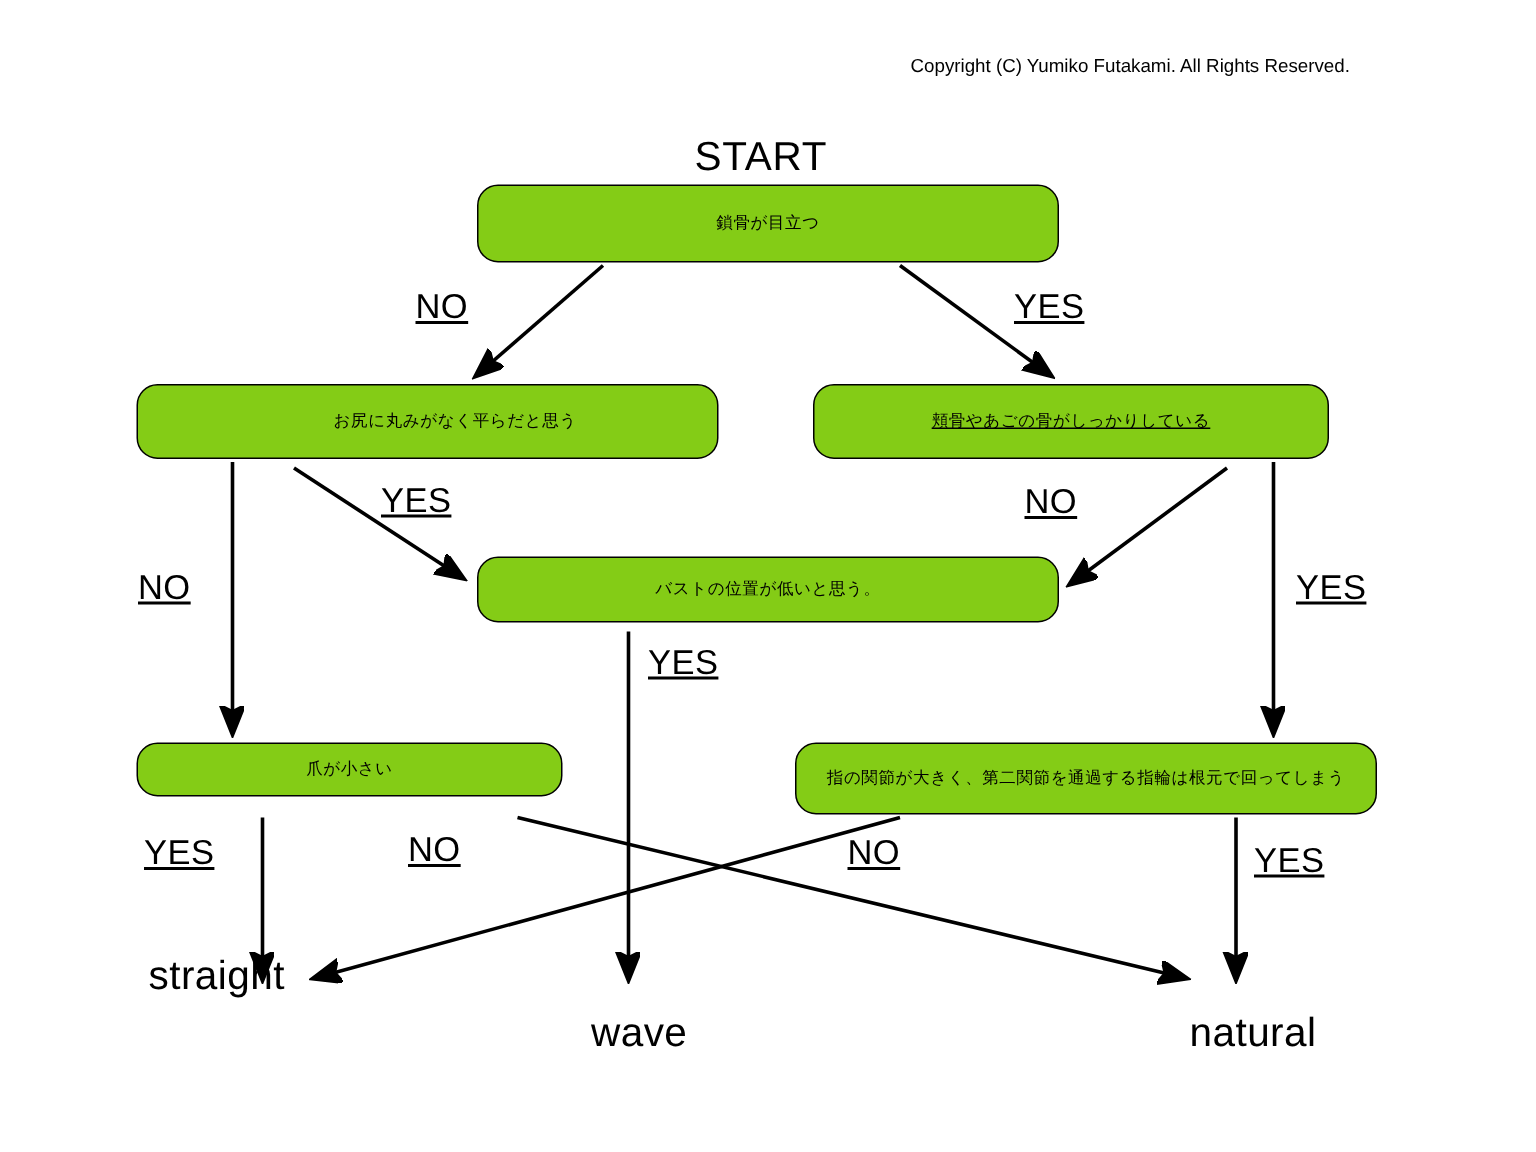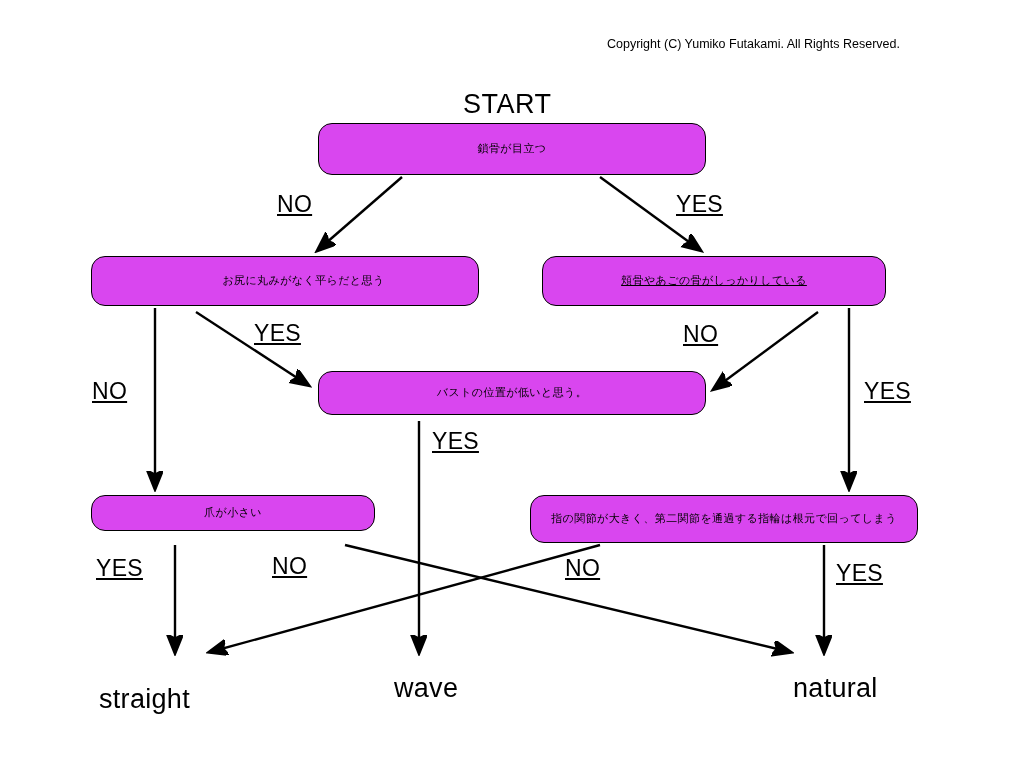"鎖骨が目立つ" .node { background: #d946ef -> #84cc16 }
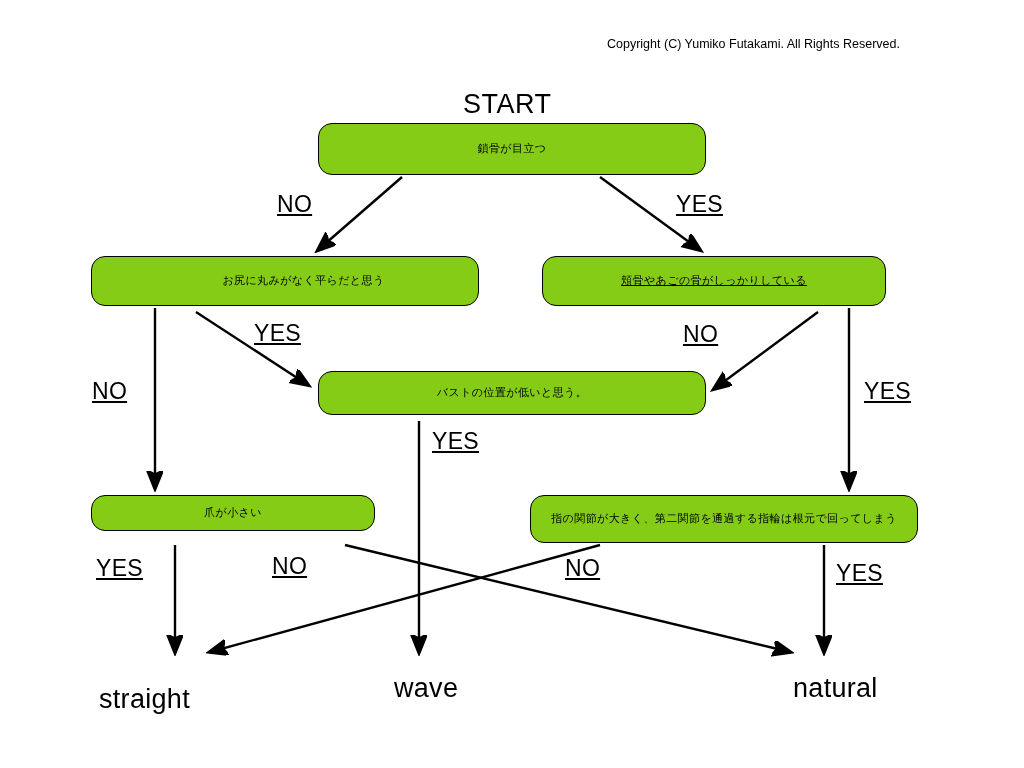"straight" div.result-label { top: 684px -> 635px }
